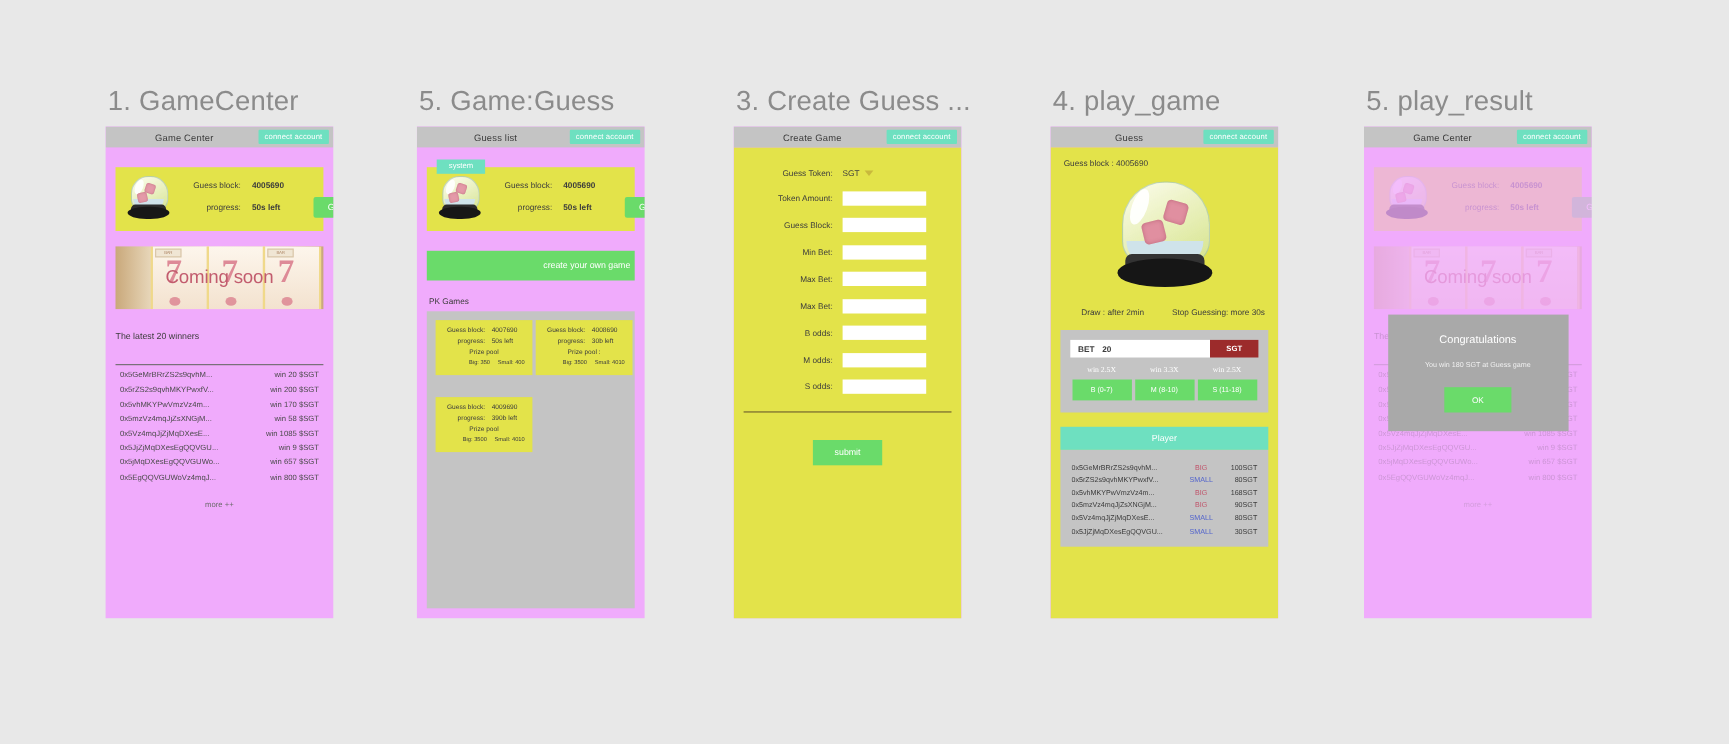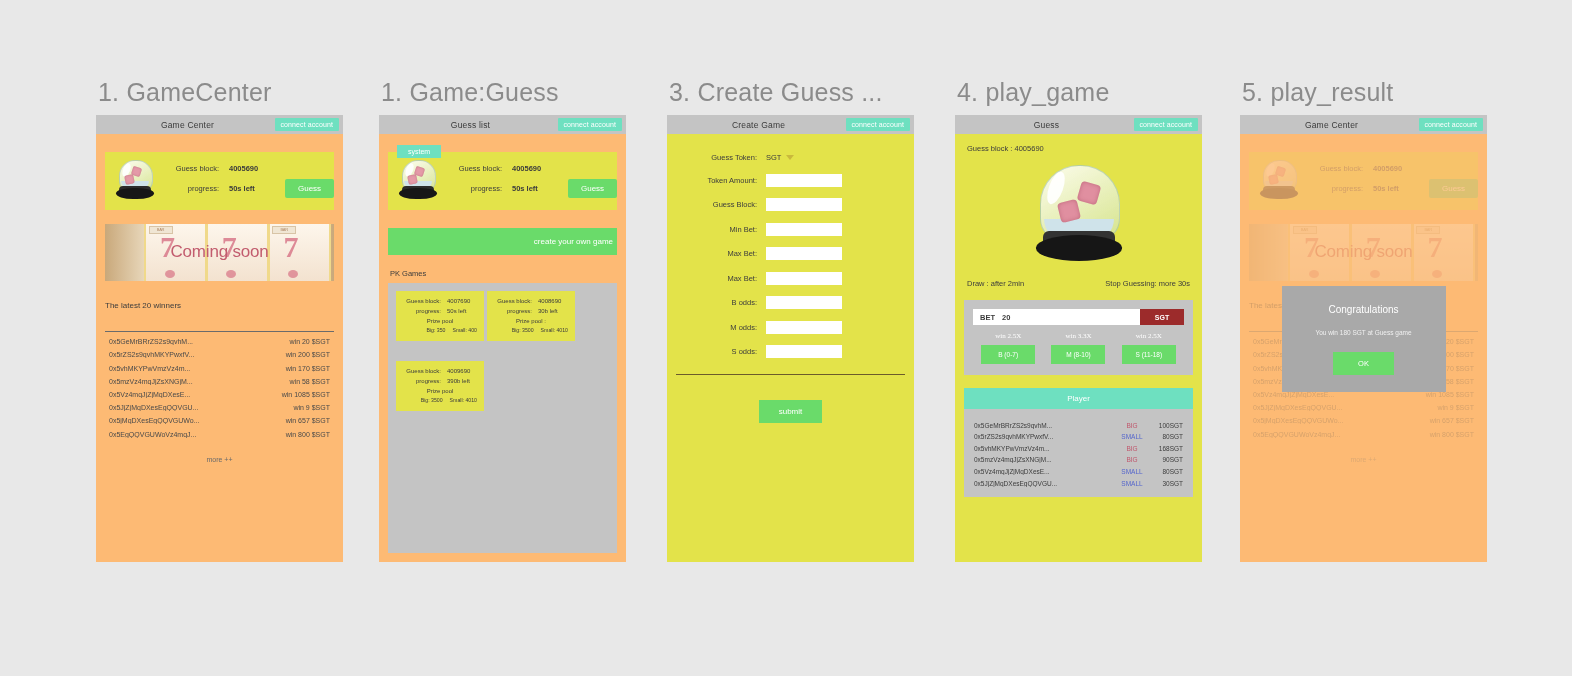"1. Game:Guess" div.panel-title { text: 1 -> 5 }
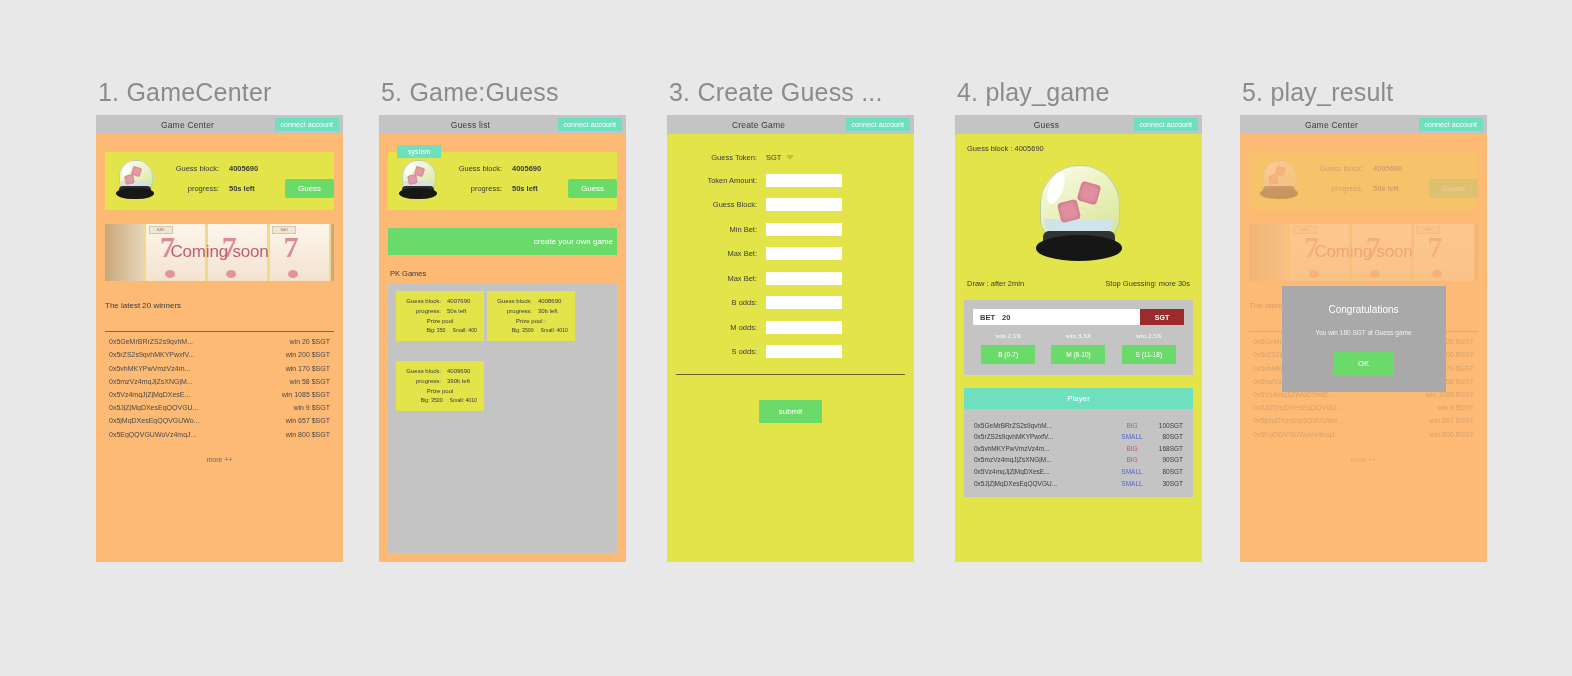"Game Center" .phone { background: #fdba74 -> #f0abfc; width: 247px -> 207px }
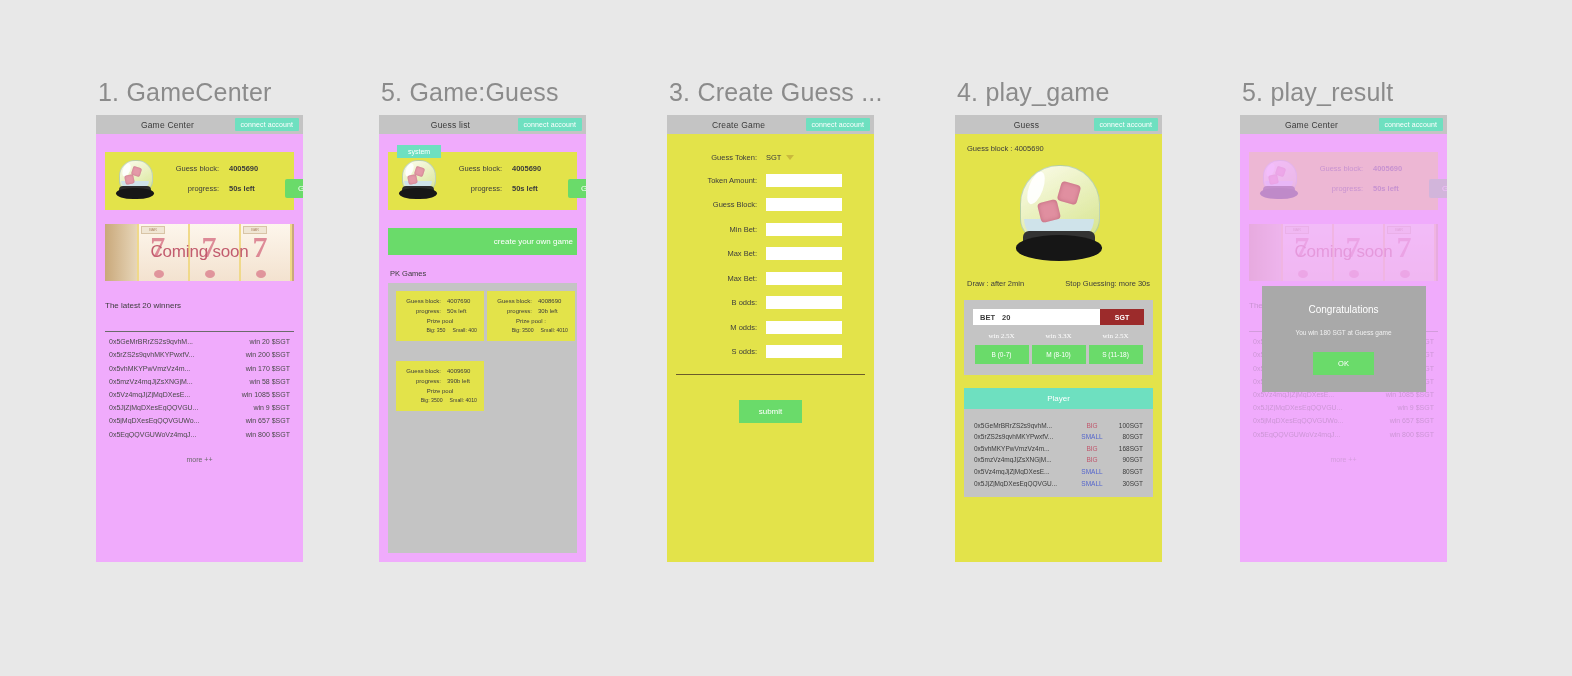"Draw : after 2min" .timers { padding: 8px 12px 0 12px -> 8px 12px 0 28px }
